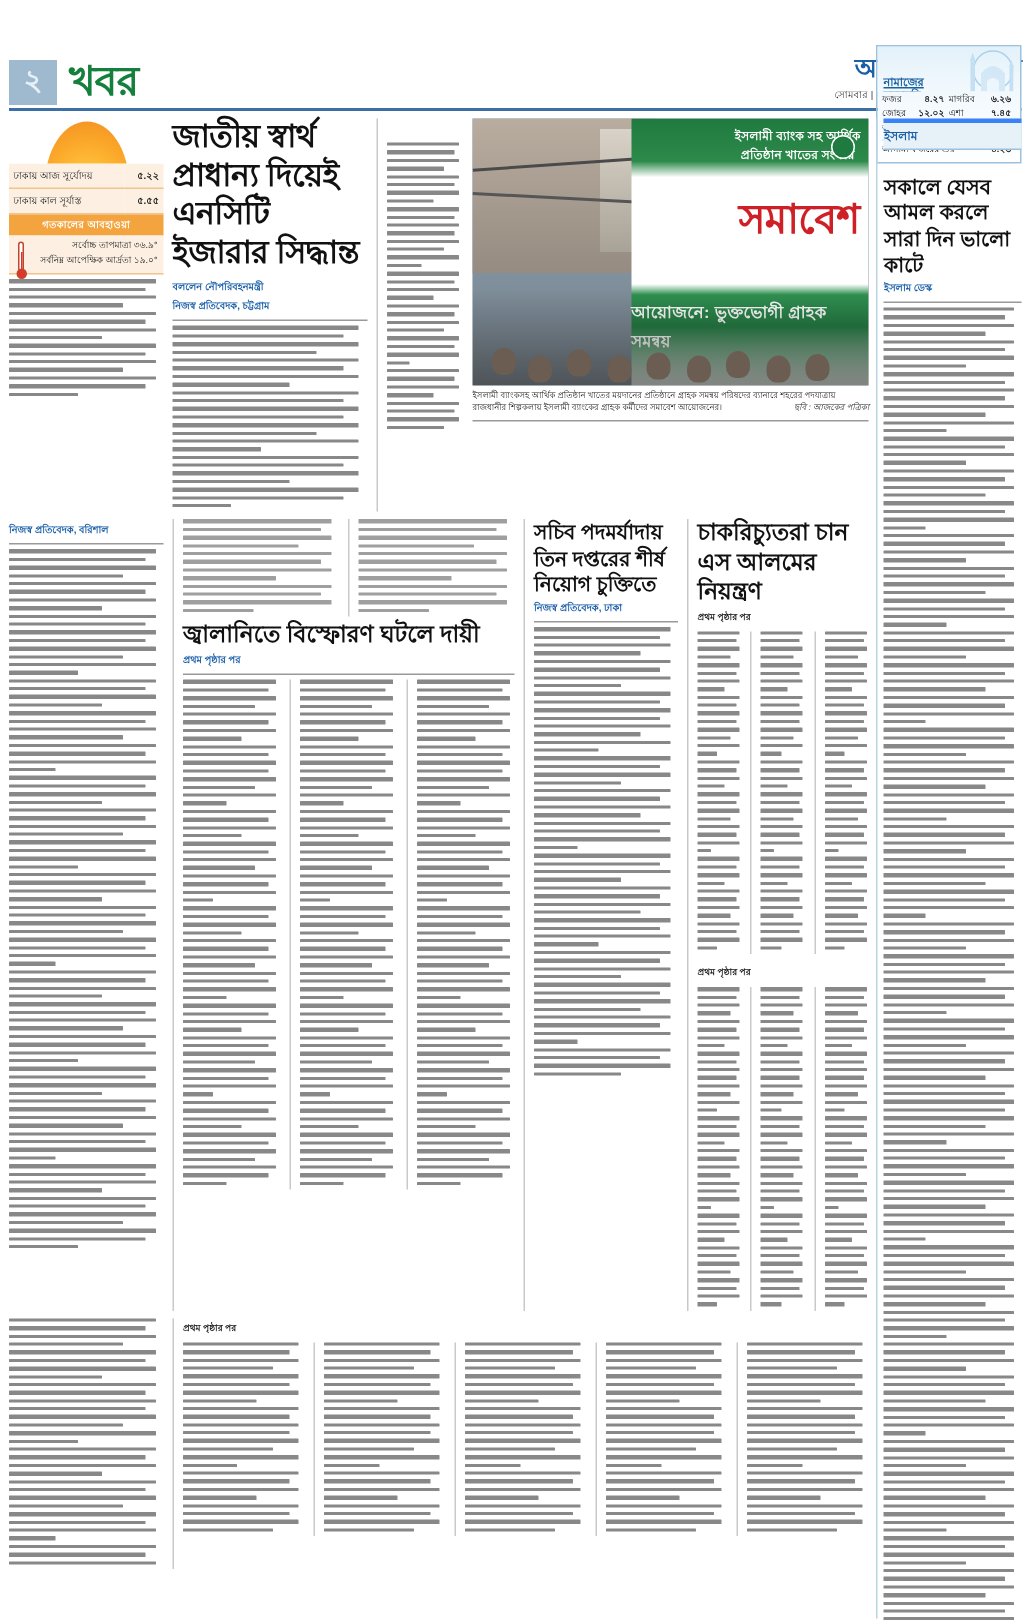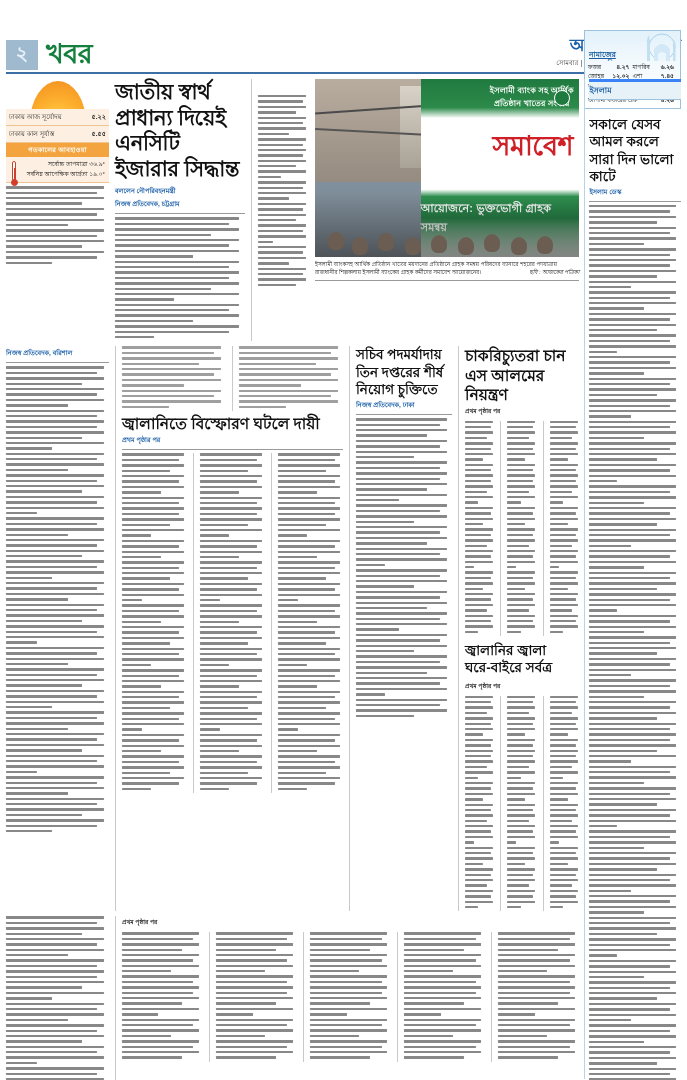"জ্বালানির জ্বালা ঘরে-বাইরে সর্বত্র" div.kicker-rule { html: <div> <div>জ্বালানির জ্বালা ঘরে-বাইরে সর্বত্র</div> <div></div> </div> -> none }
